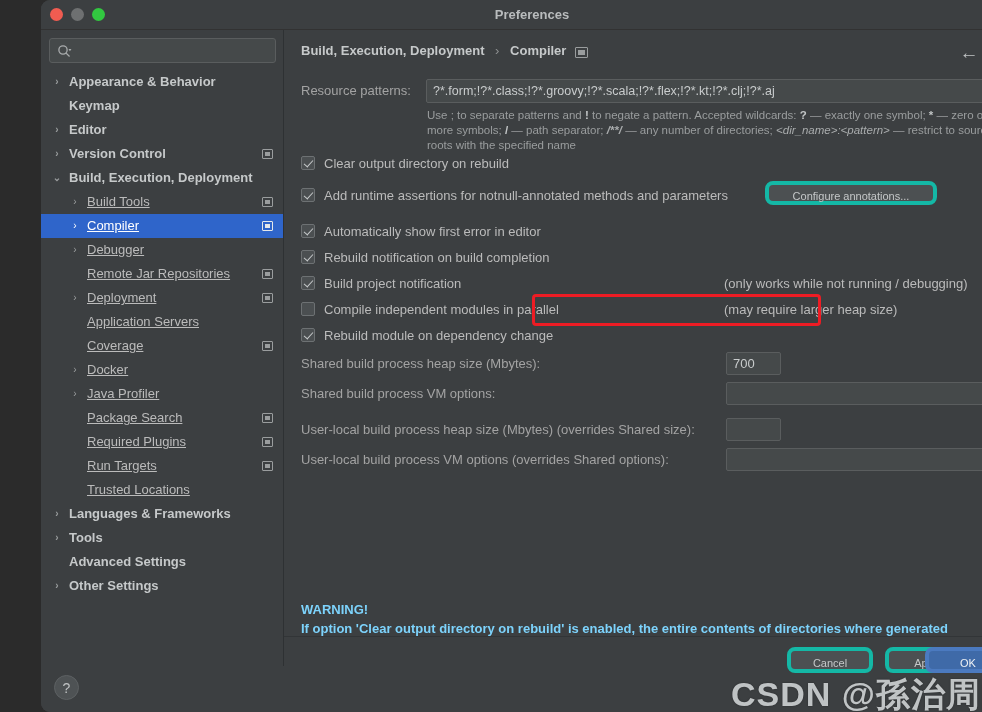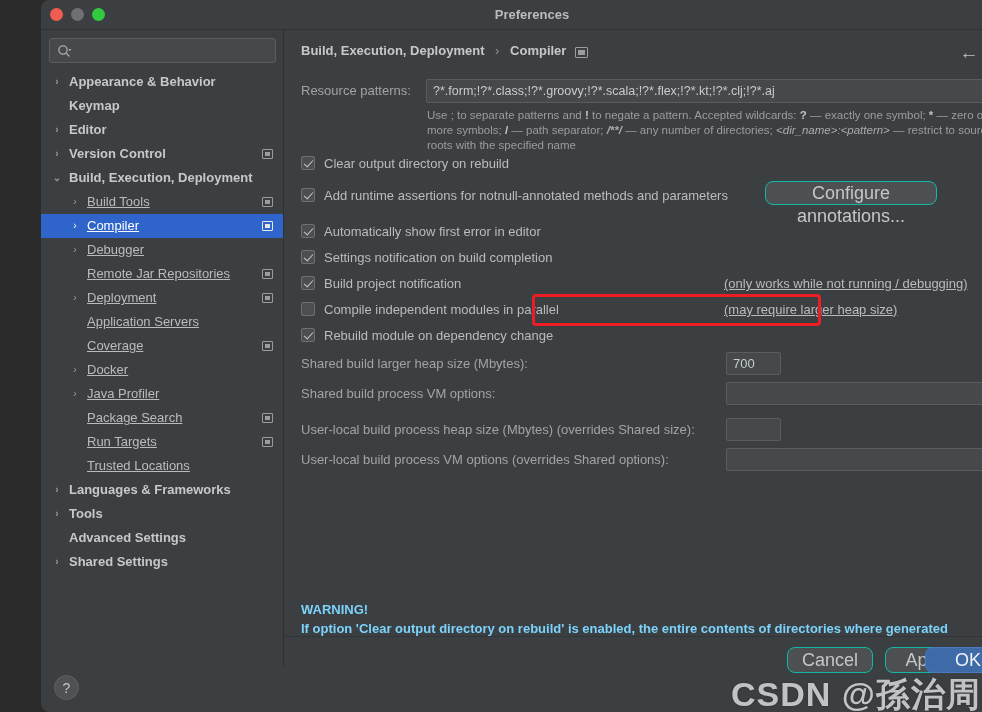"Configure annotations..." .btn { border: 1px solid #14b8a6 -> 4px solid #14b8a6; font-size: 18px -> 11px }
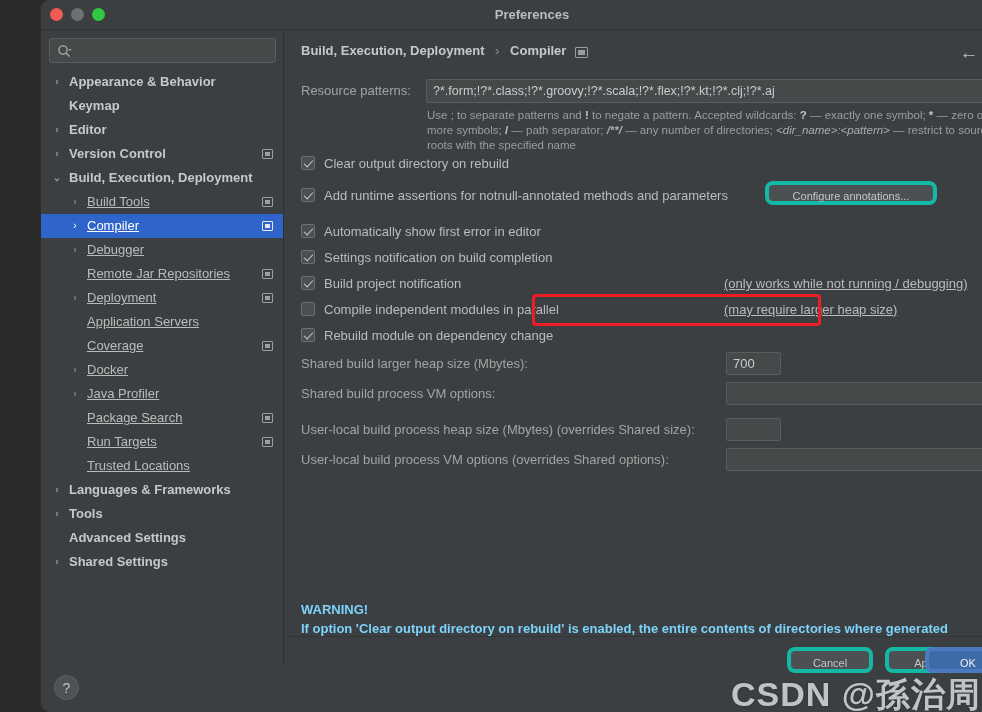"Settings notification on build" span.cblabel { text: Settings -> Rebuild }
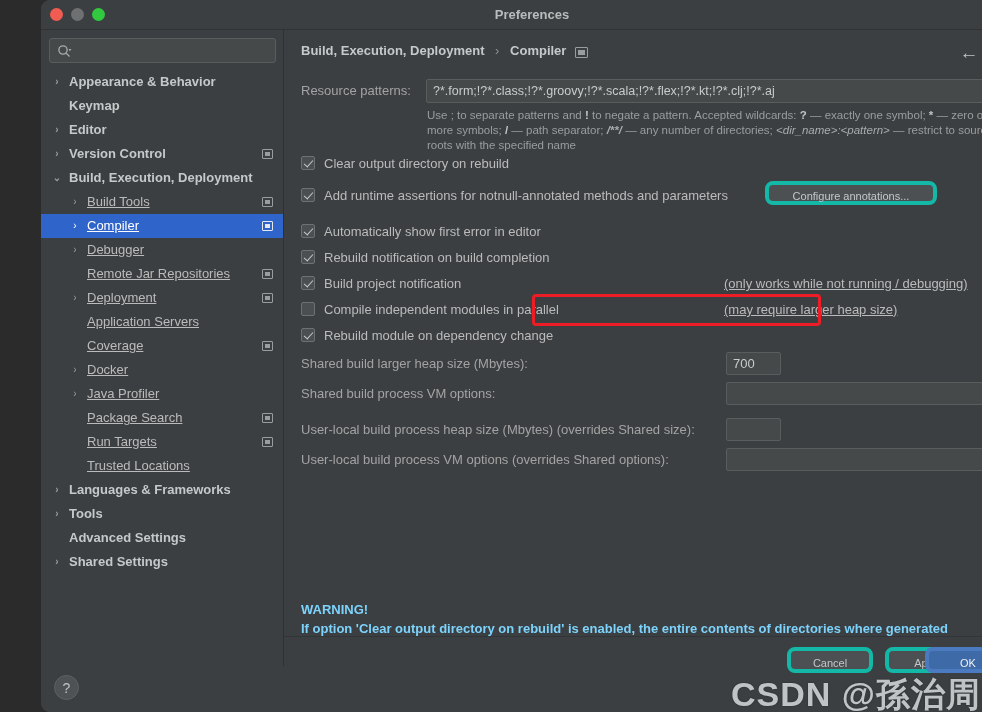"(only works while not running" .hint { text-decoration: underline -> none }
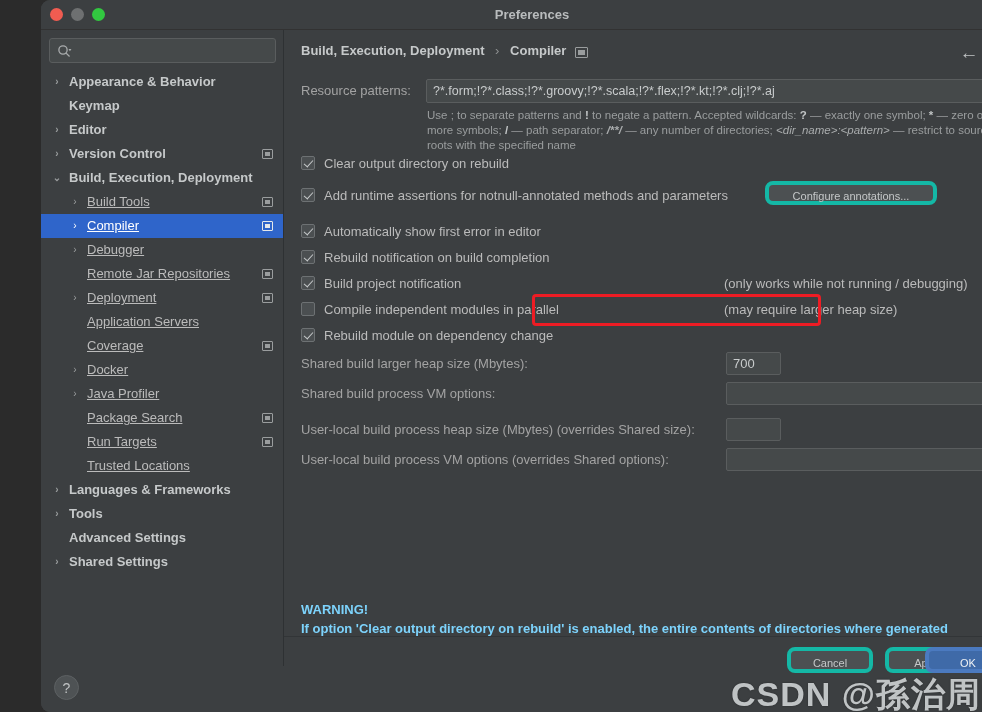"Shared build larger heap size" div.row-label { text: larger -> process }
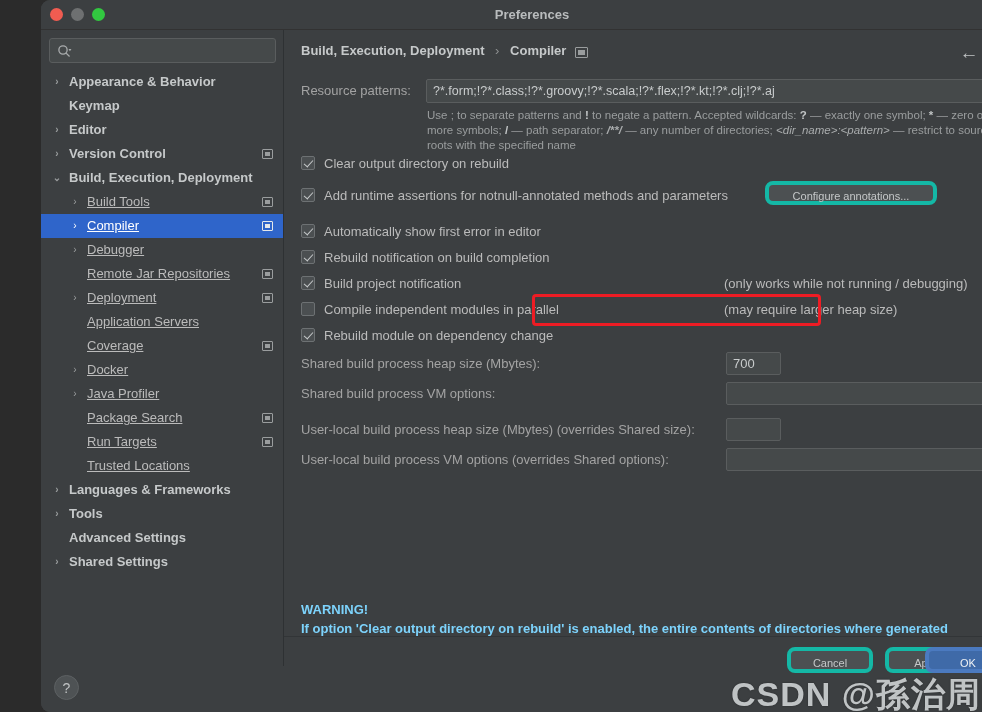"Required Plugins" div.tree-item { html: none -> <div> <span></span> <span>Required Plugins</span> <span></span> </div> }
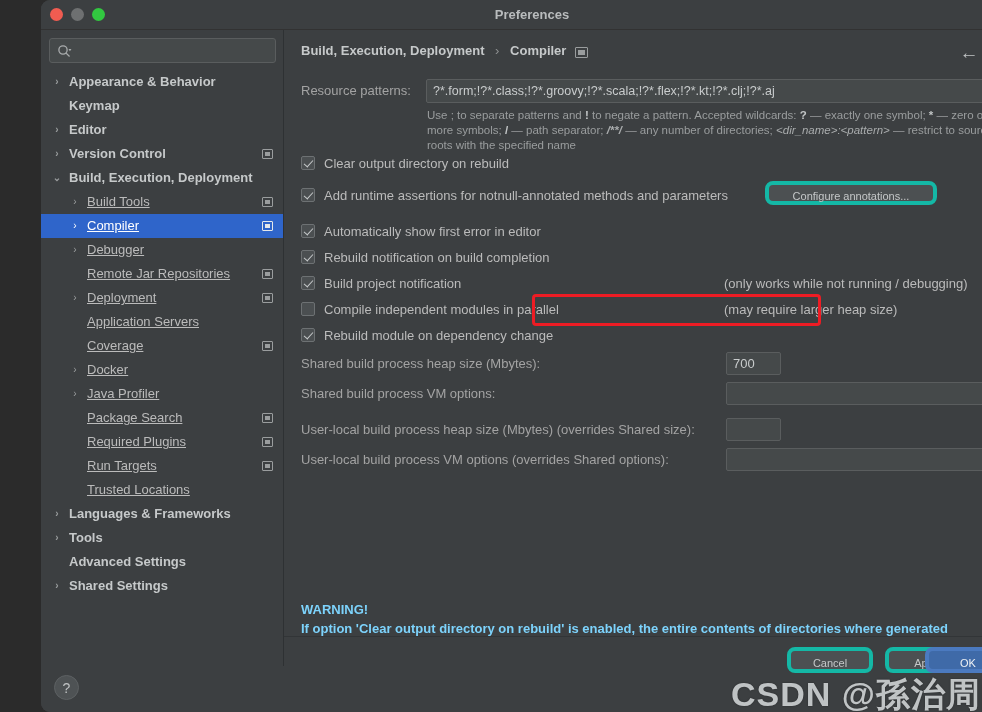"Shared Settings" span.lbl { text: Shared -> Other }
